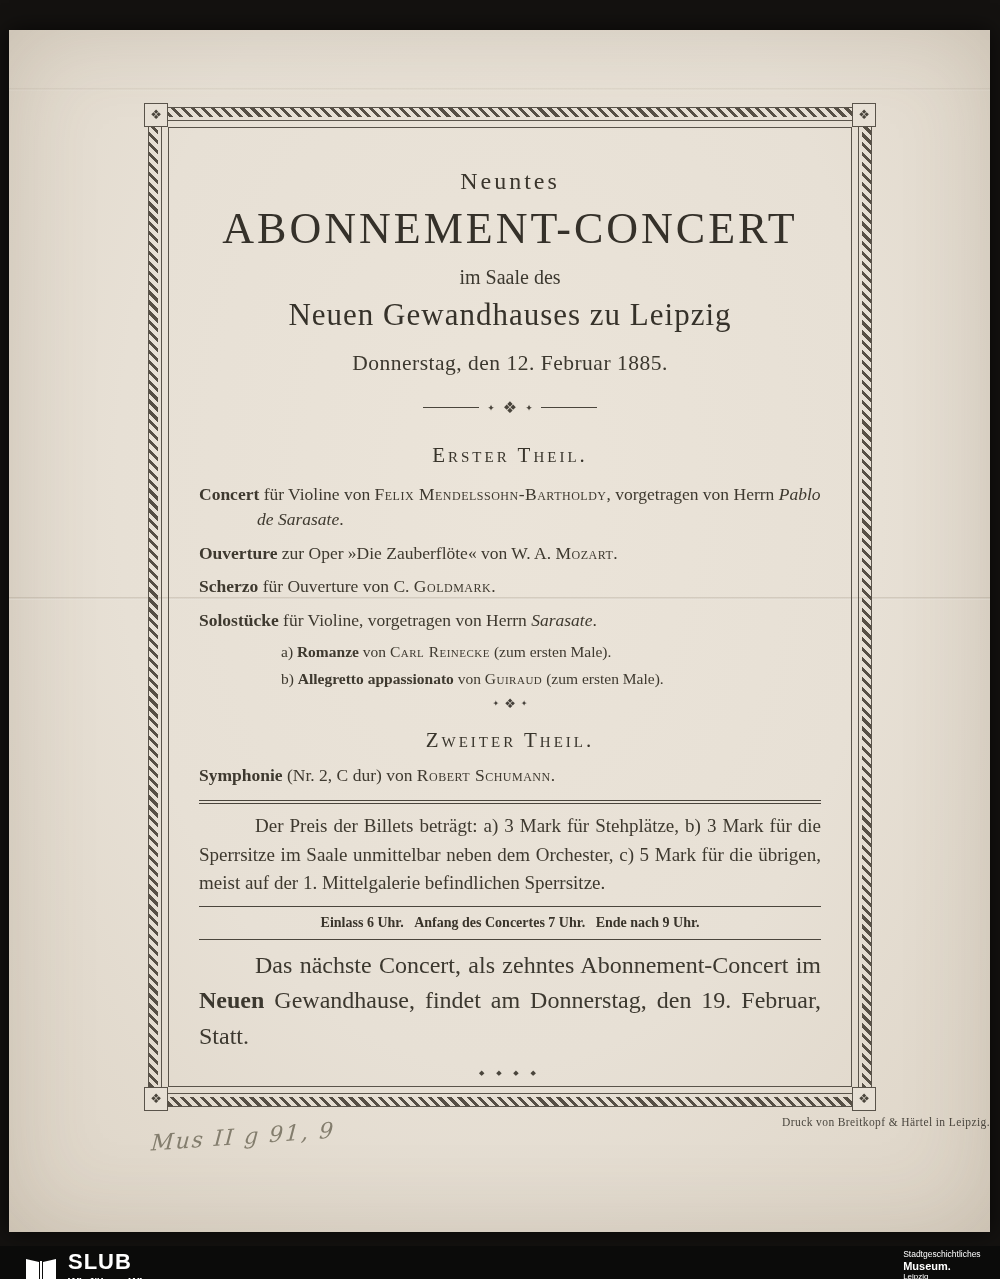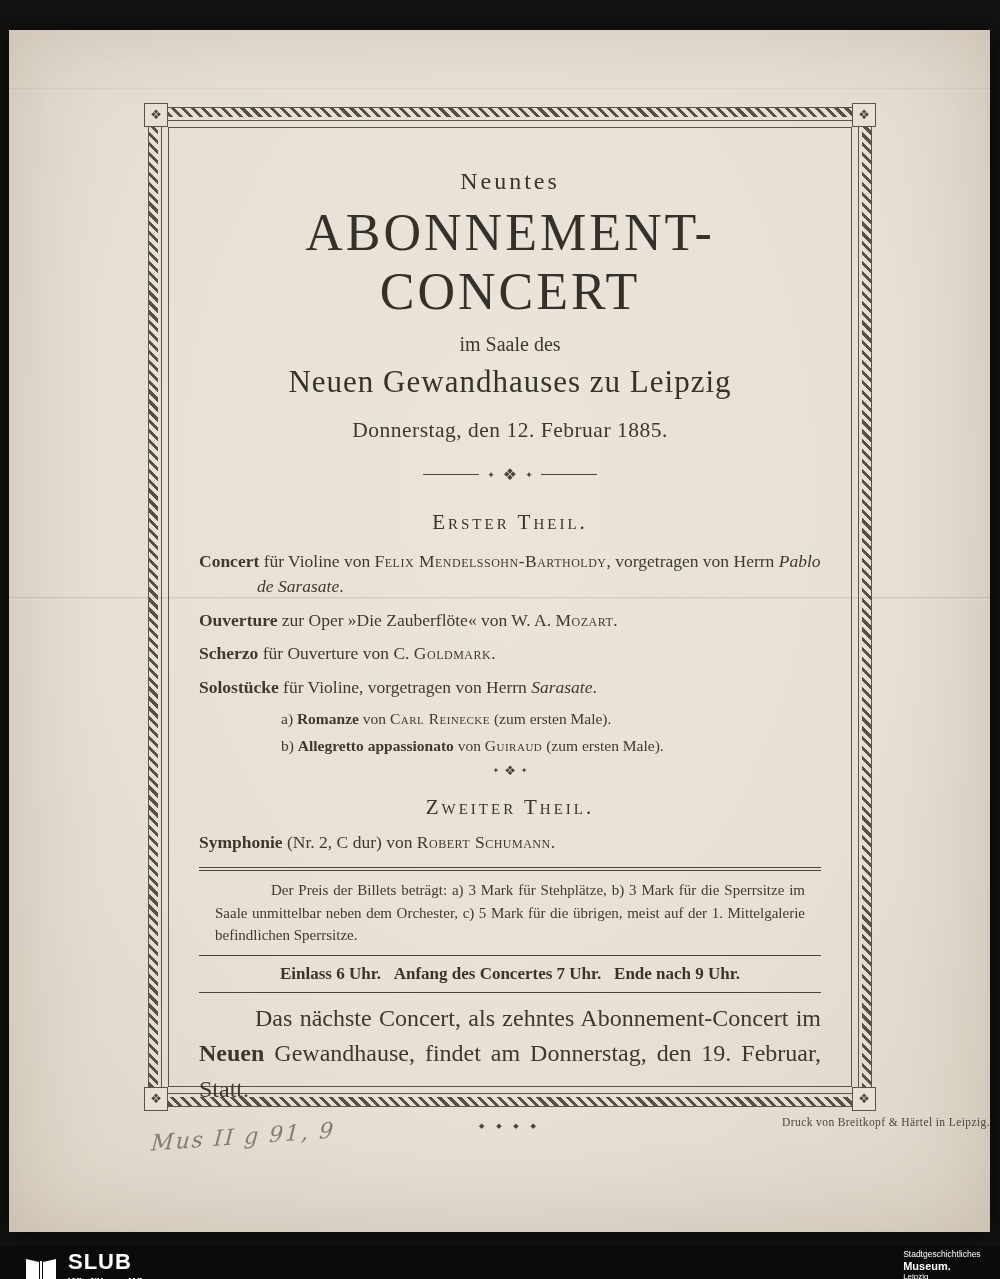"ABONNEMENT-CONCERT" .title { font-size: 52px -> 44px }
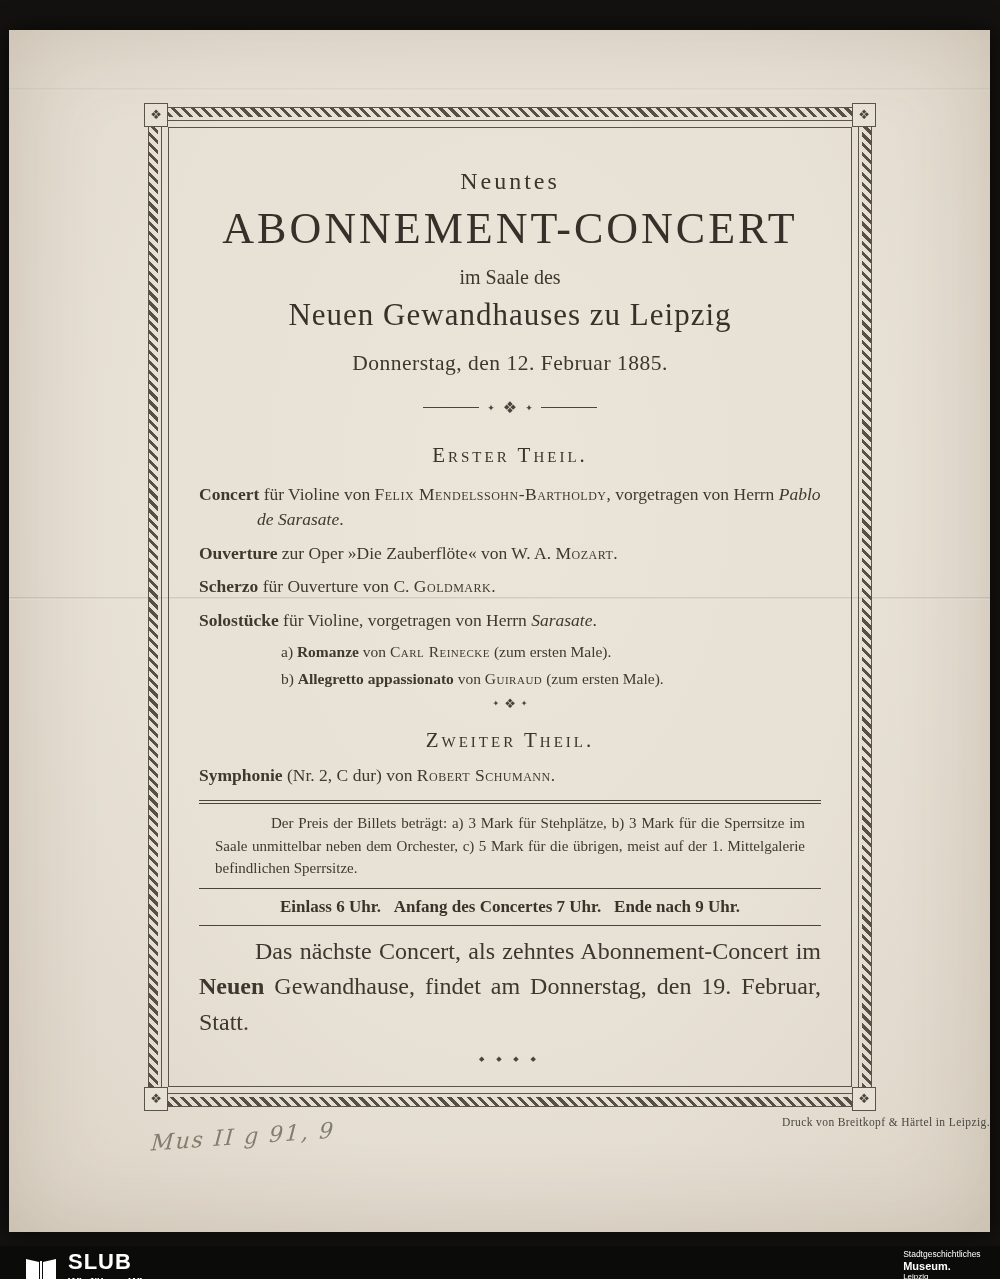"Der Preis der Billets beträgt:" .price { font-size: 15px -> 19px; margin: 0 18px -> 0 2px }
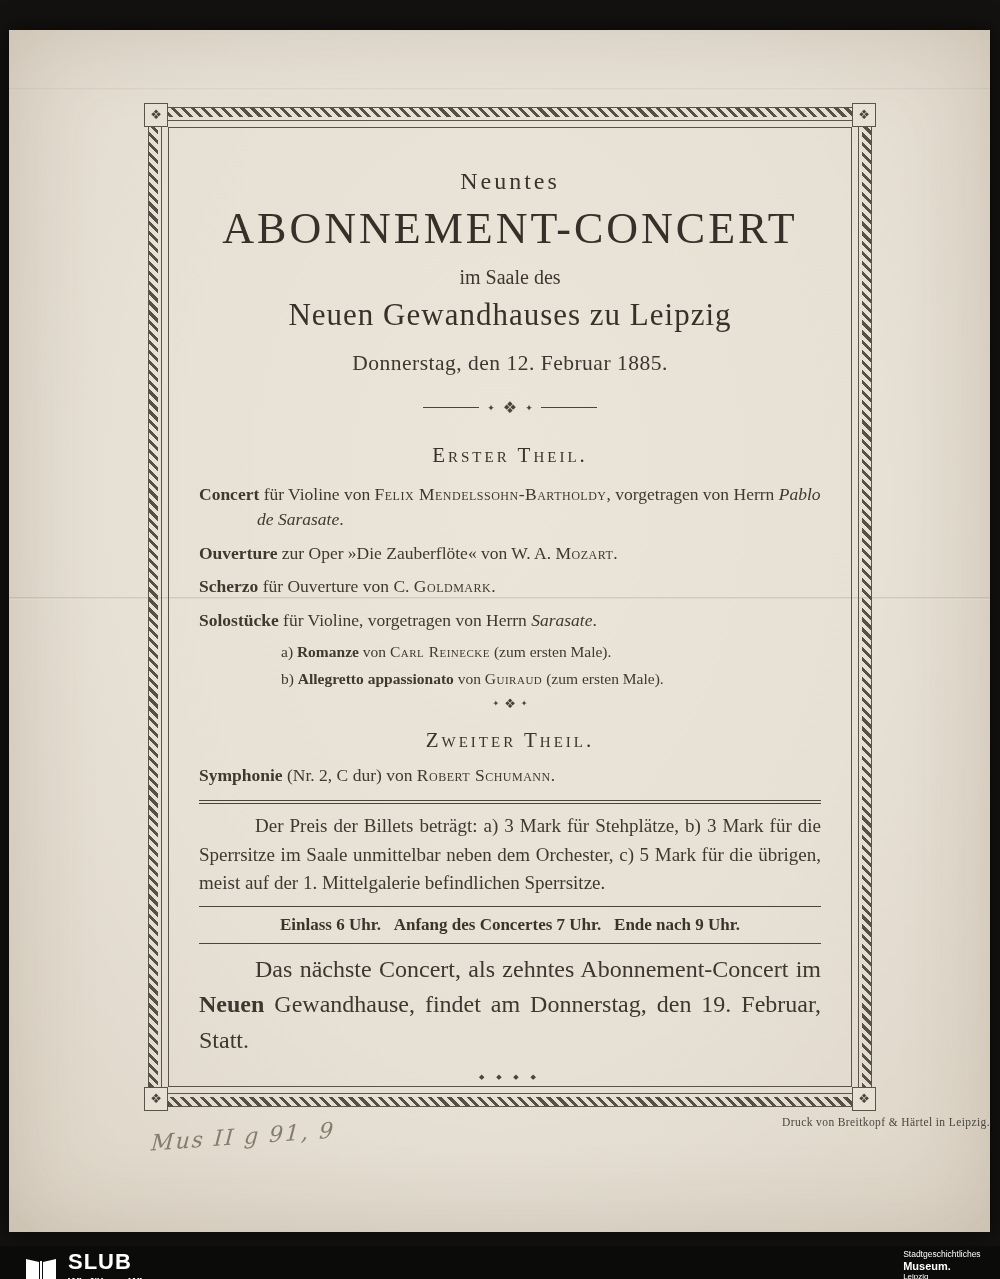"Einlass 6 Uhr. Anfang des" .times { font-size: 17px -> 14px }
